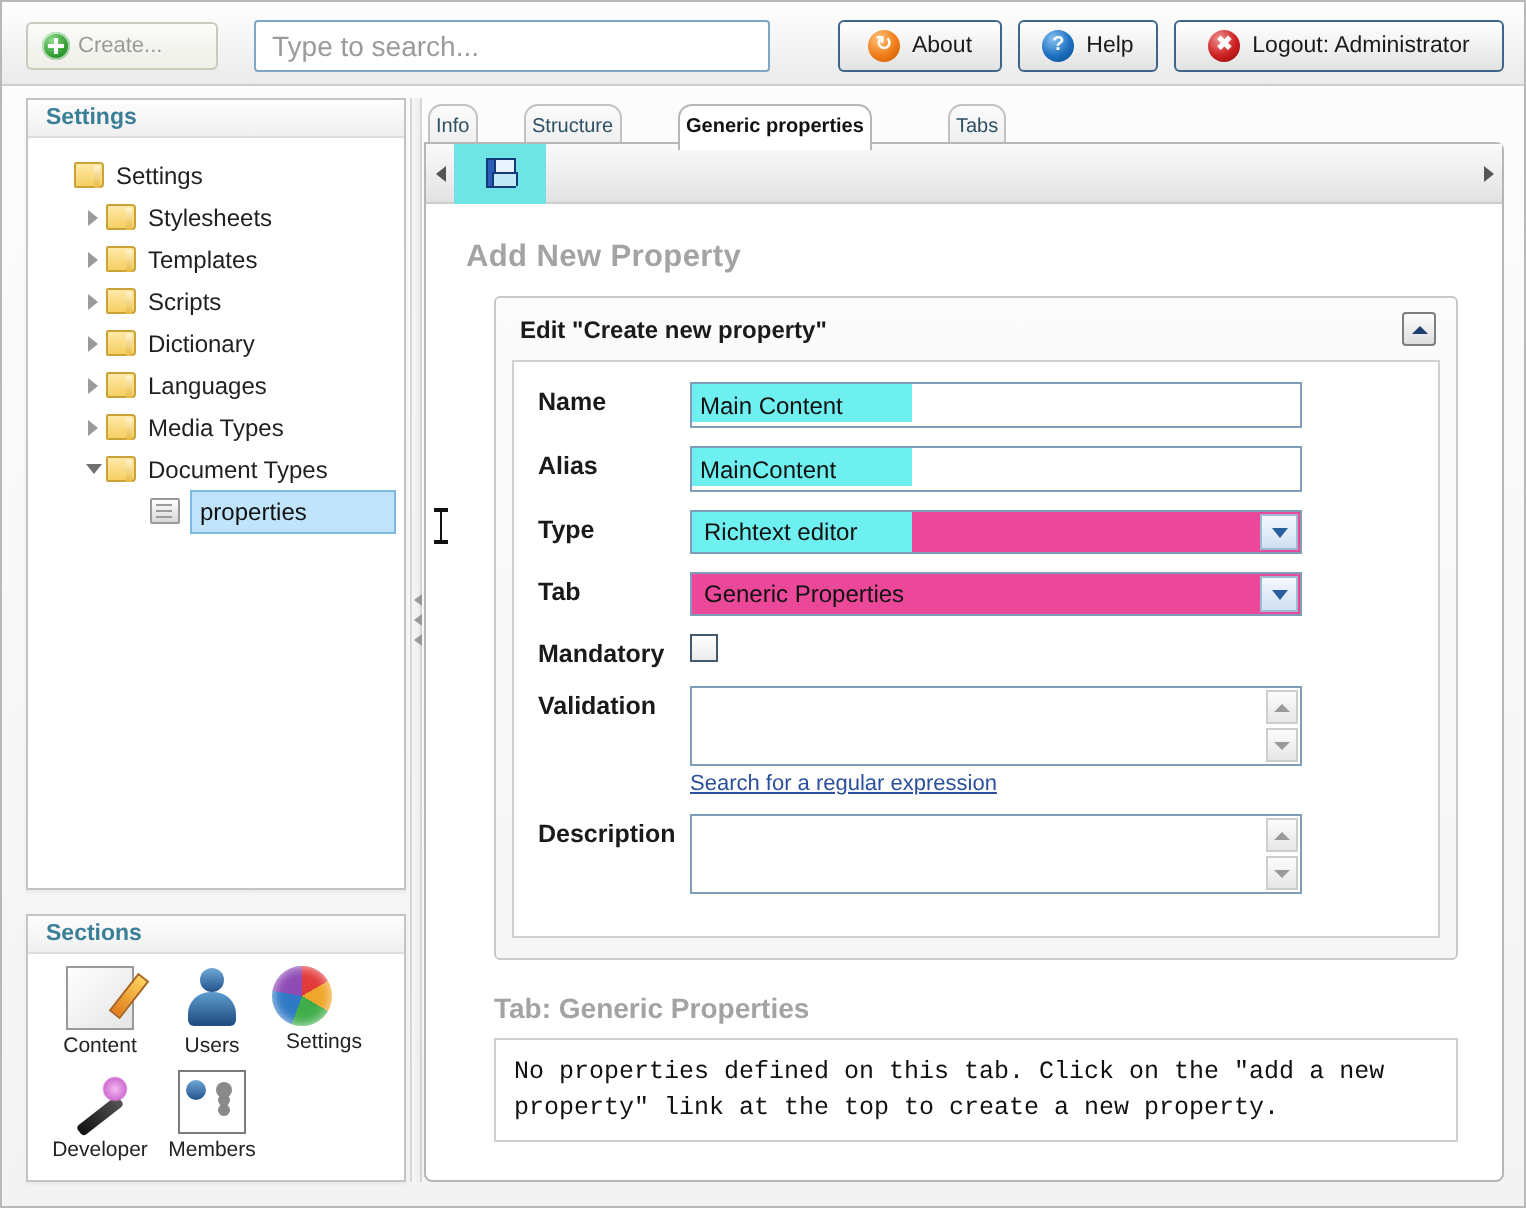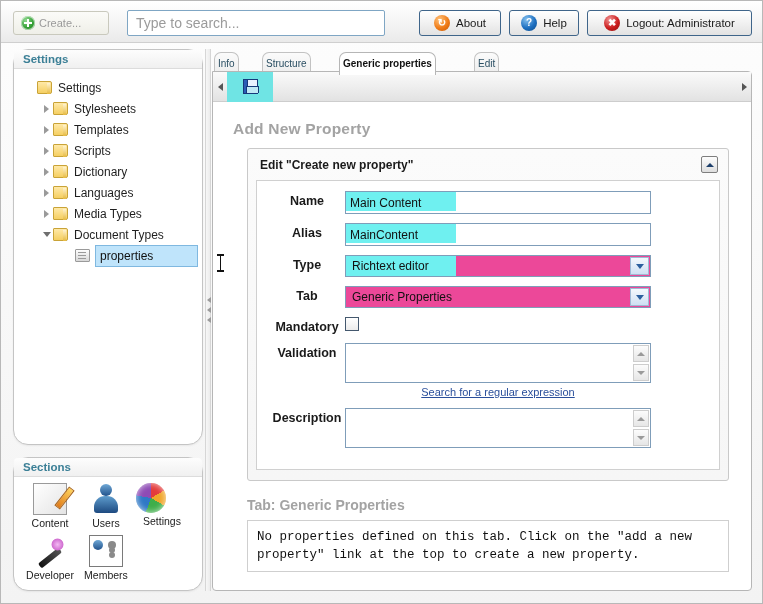"Settings" .panel { border-radius: 15px -> 0 }
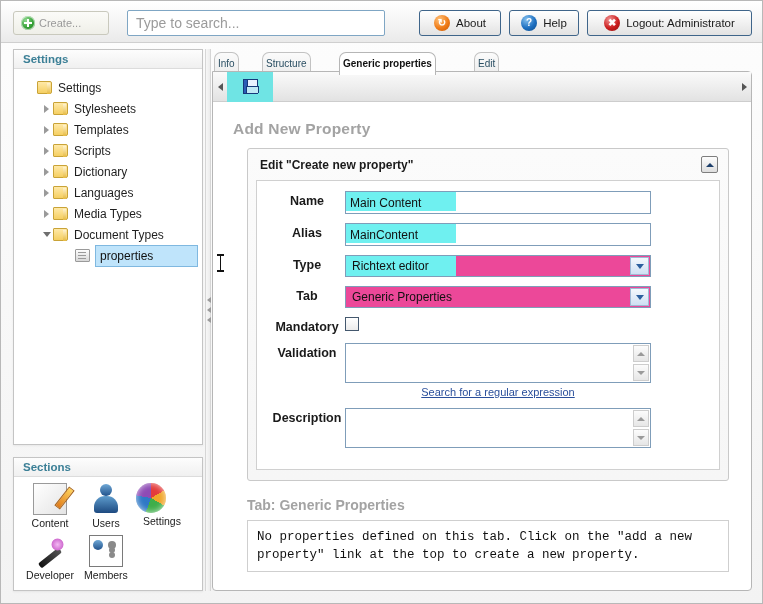"Edit" div.tab { text: Edit -> Tabs }
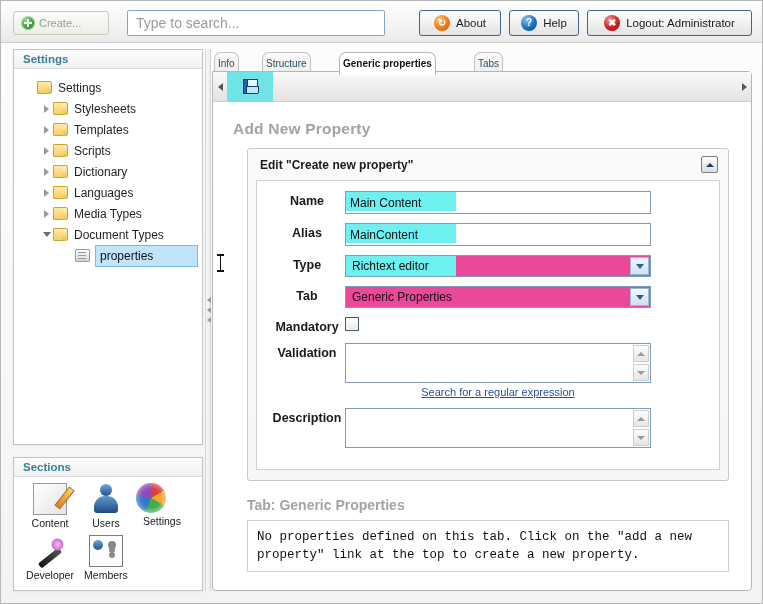"Name" .frow { text-align: center -> none }
